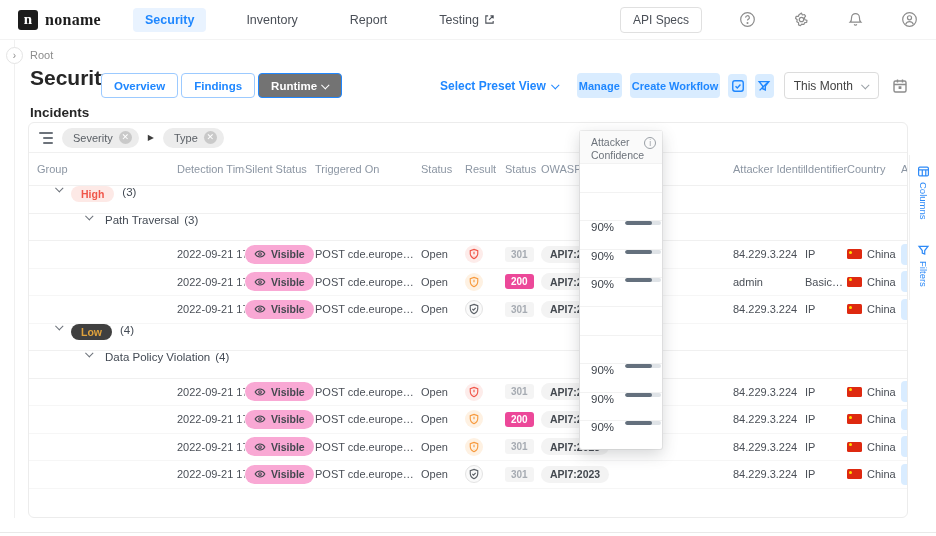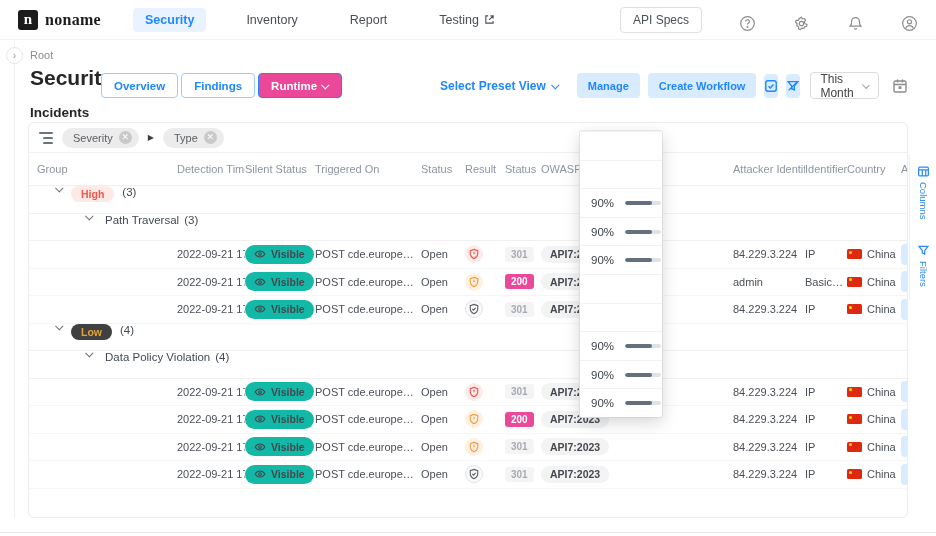"API Specs" .nav-right { align-items: flex-end -> center }
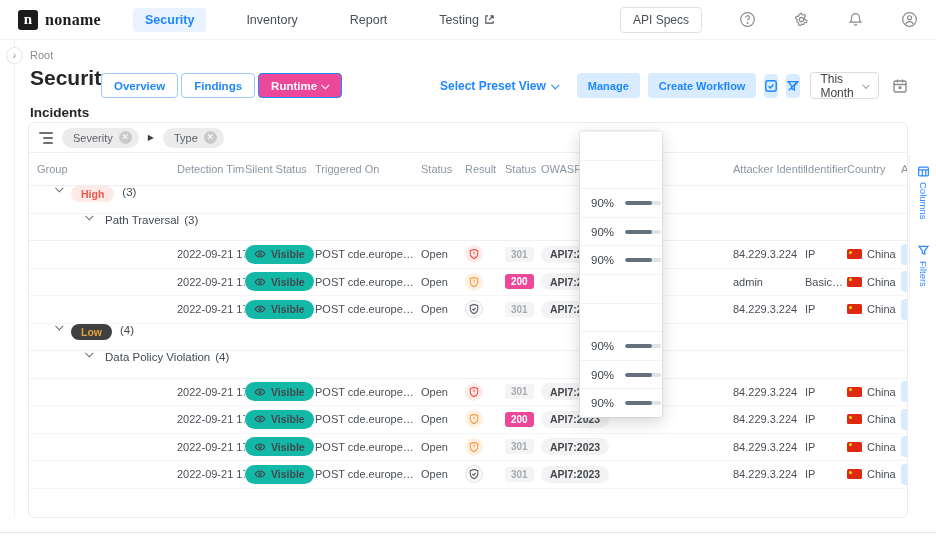"Runtime" .vtab.active { background: #ec4899 -> #737373 }
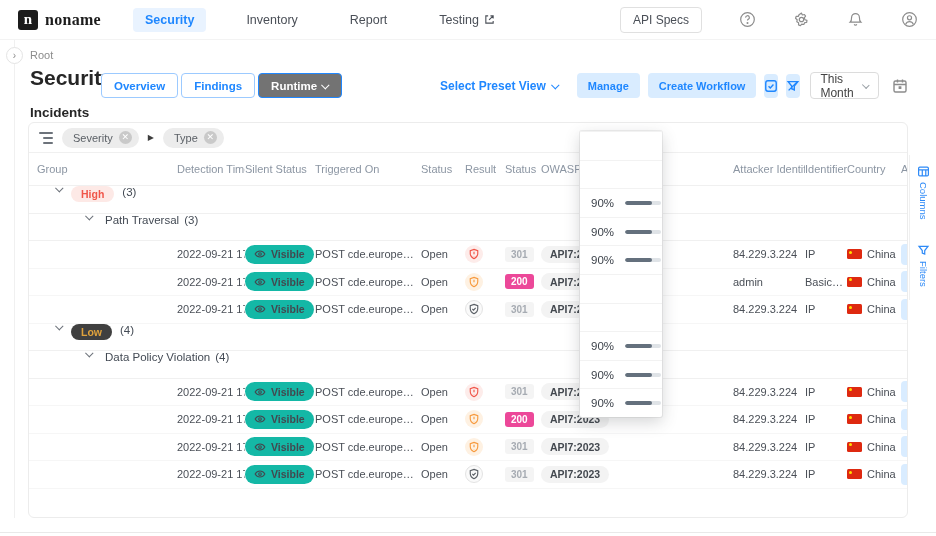"Manage" .btn-light { padding: 0 11px -> 0 2px }
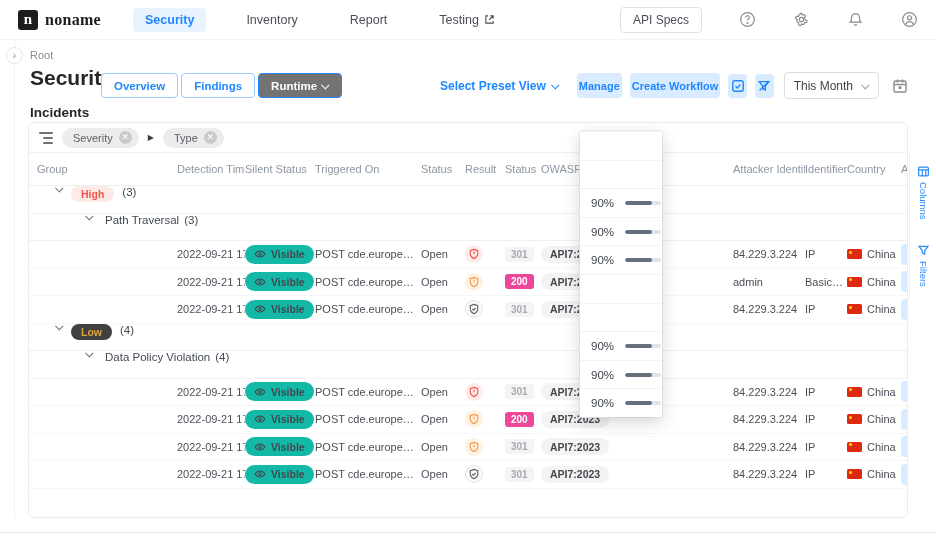"Attacker Confidence" div.conf-head { html: none -> <div> <span>Attacker Confidence</span> <span>i</span> </div> }
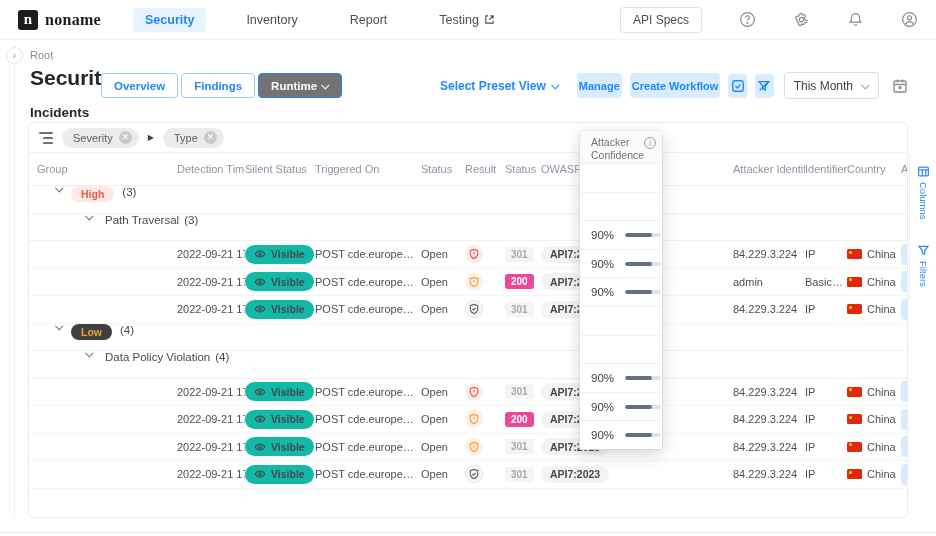"90%" .conf-cell { align-items: center -> flex-start }
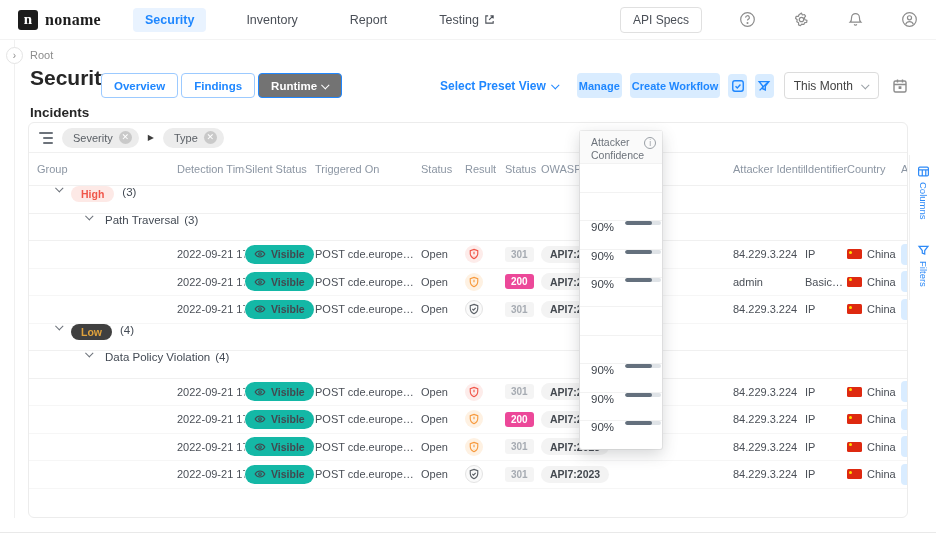"Visible" .silent-pill { background: #14b8a6 -> #f9a8d4 }
